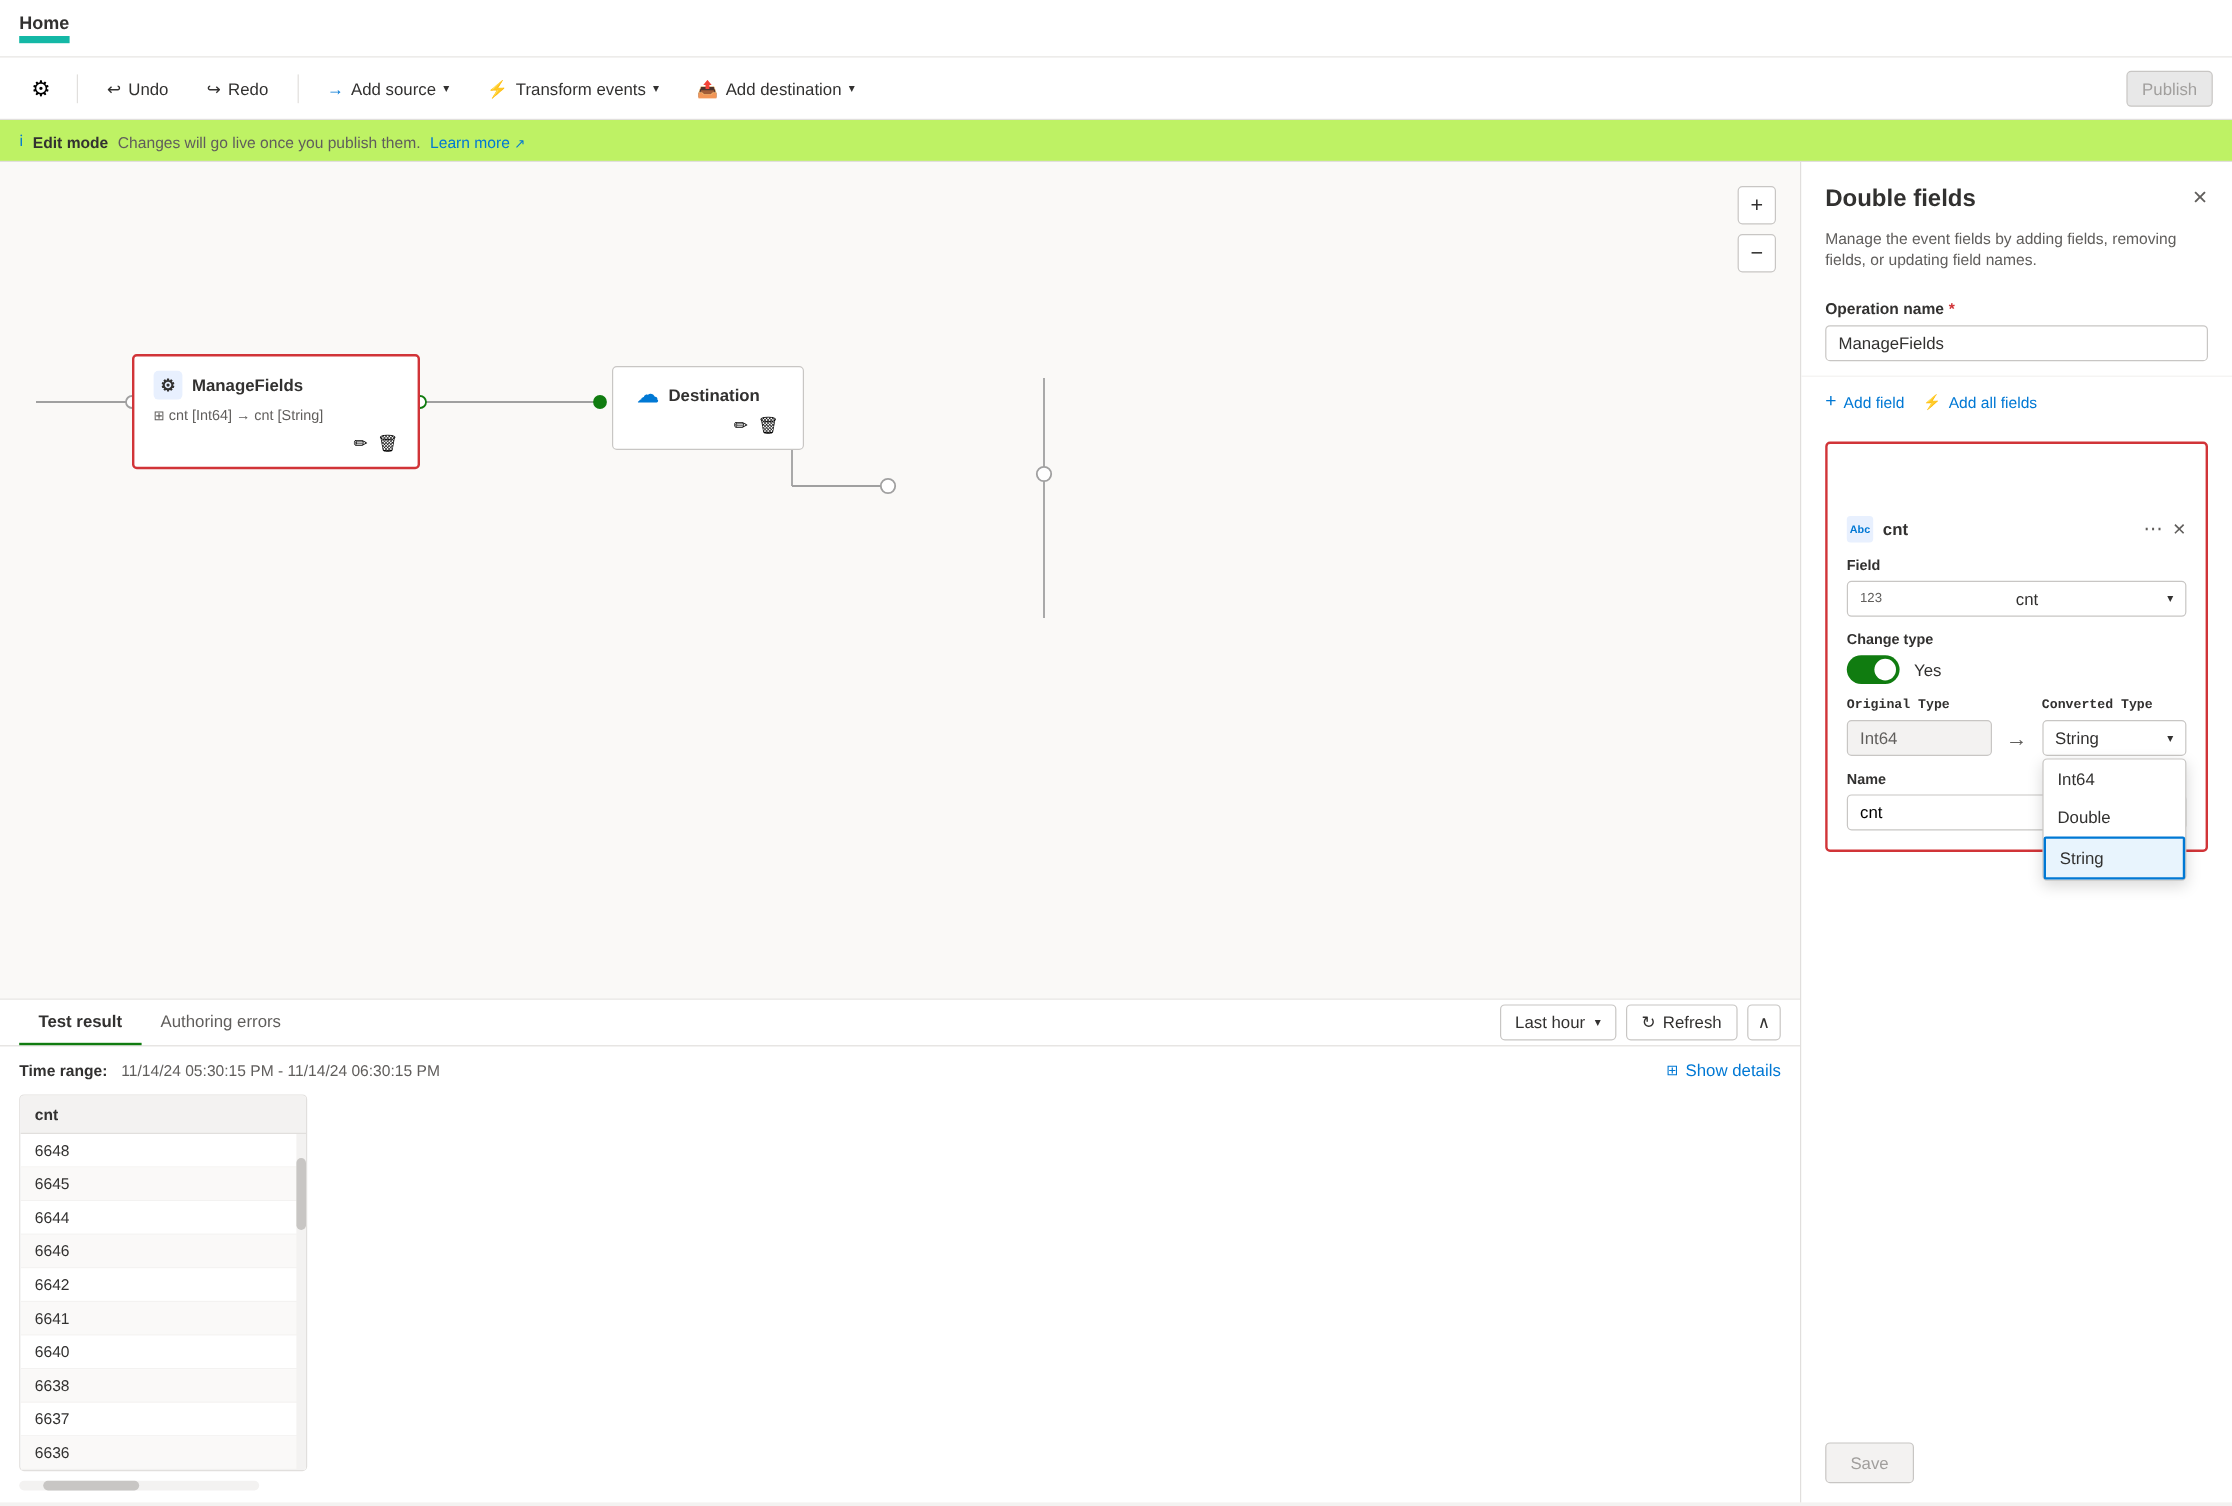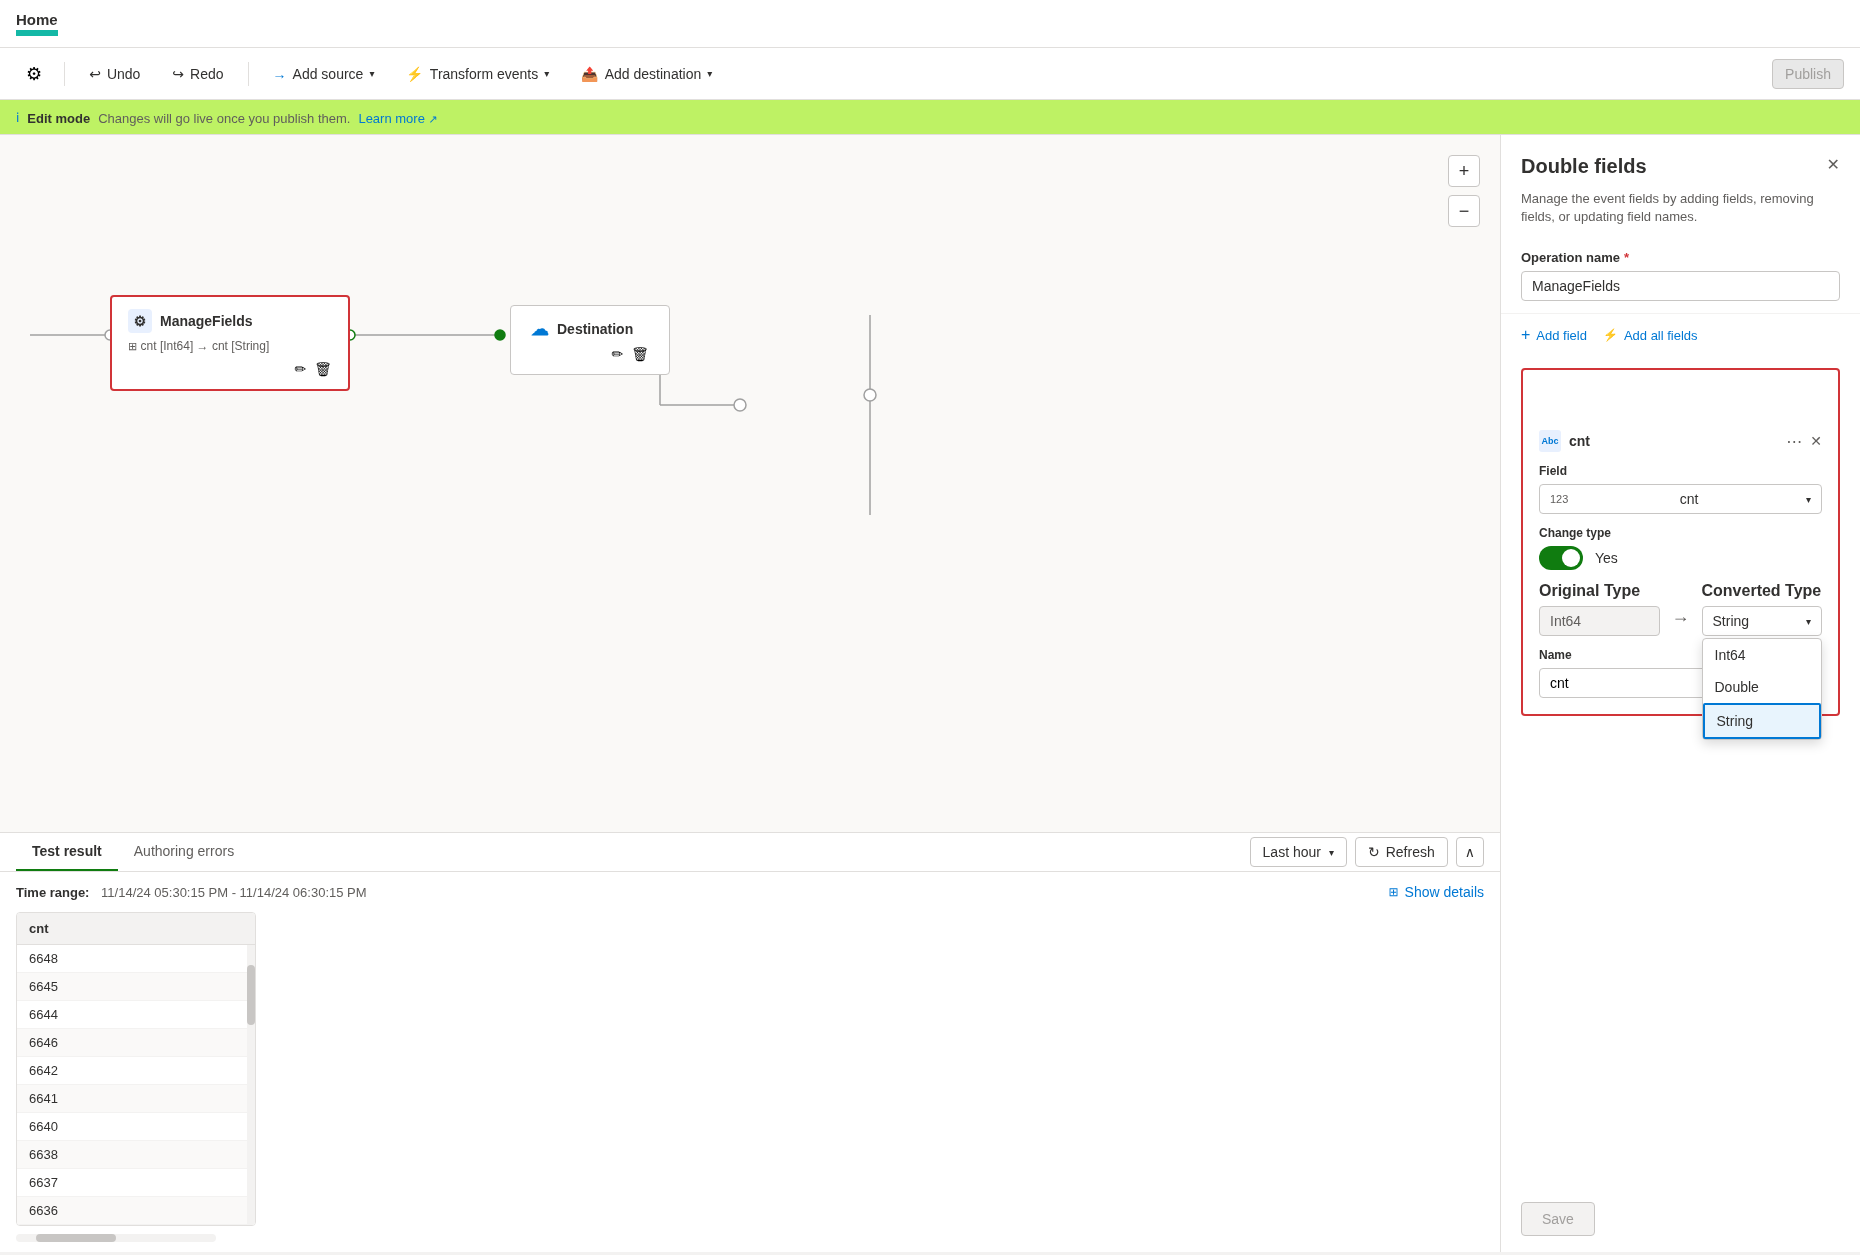"Original Type" .type-col-label { font-family: none -> Liberation Mono, monospace; font-size: 16px -> 11px }
